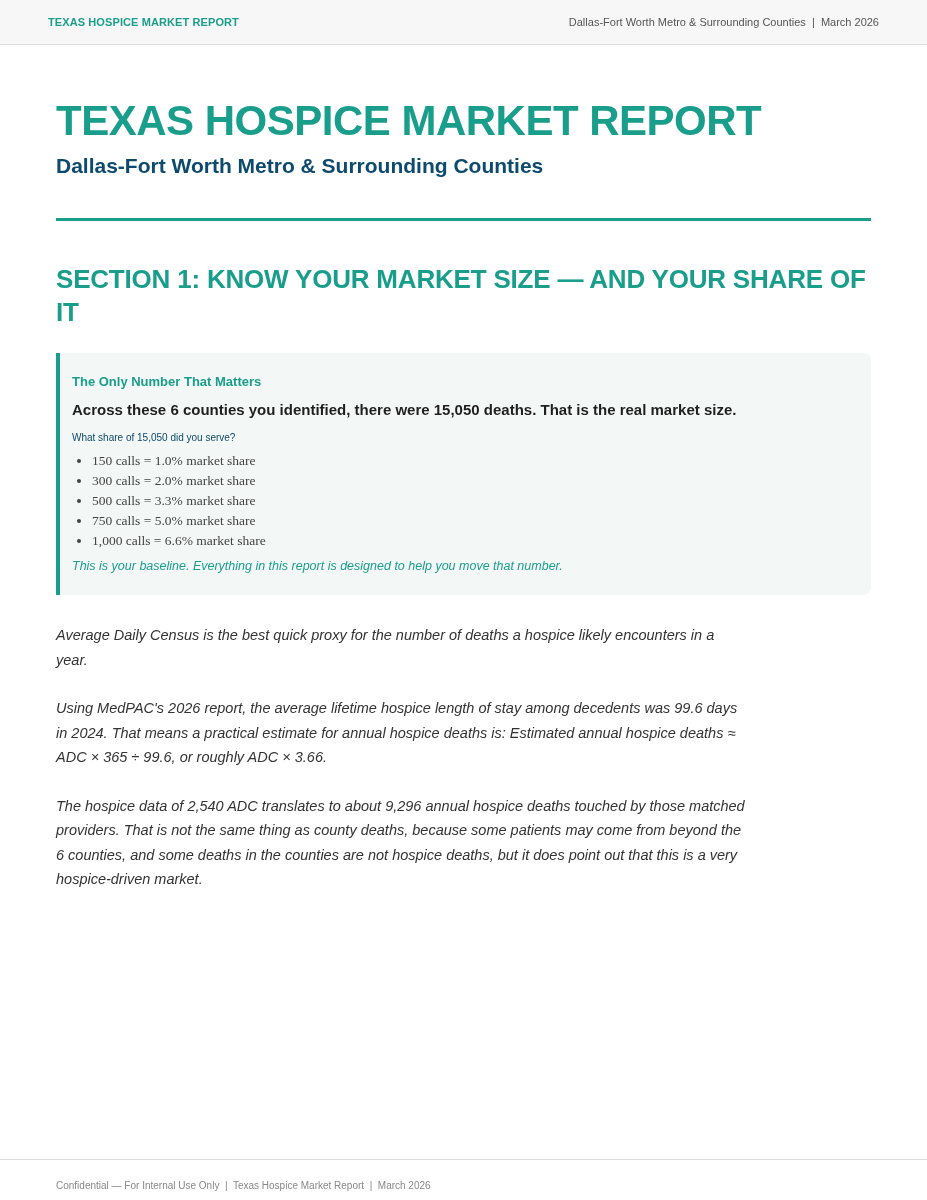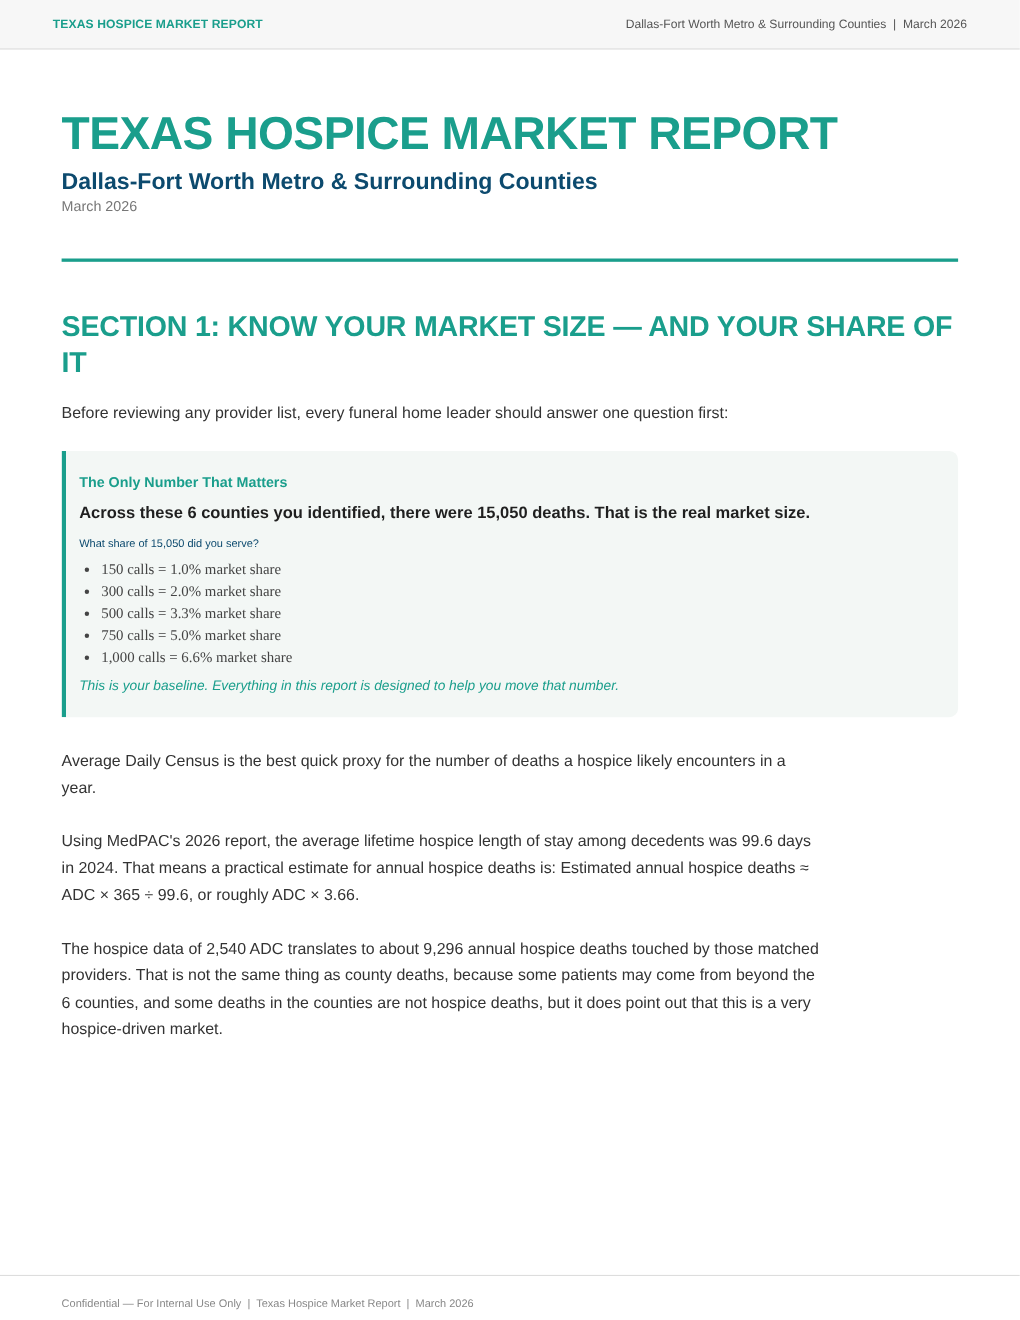"March 2026" div.date { html: <div>March 2026</div> -> none }
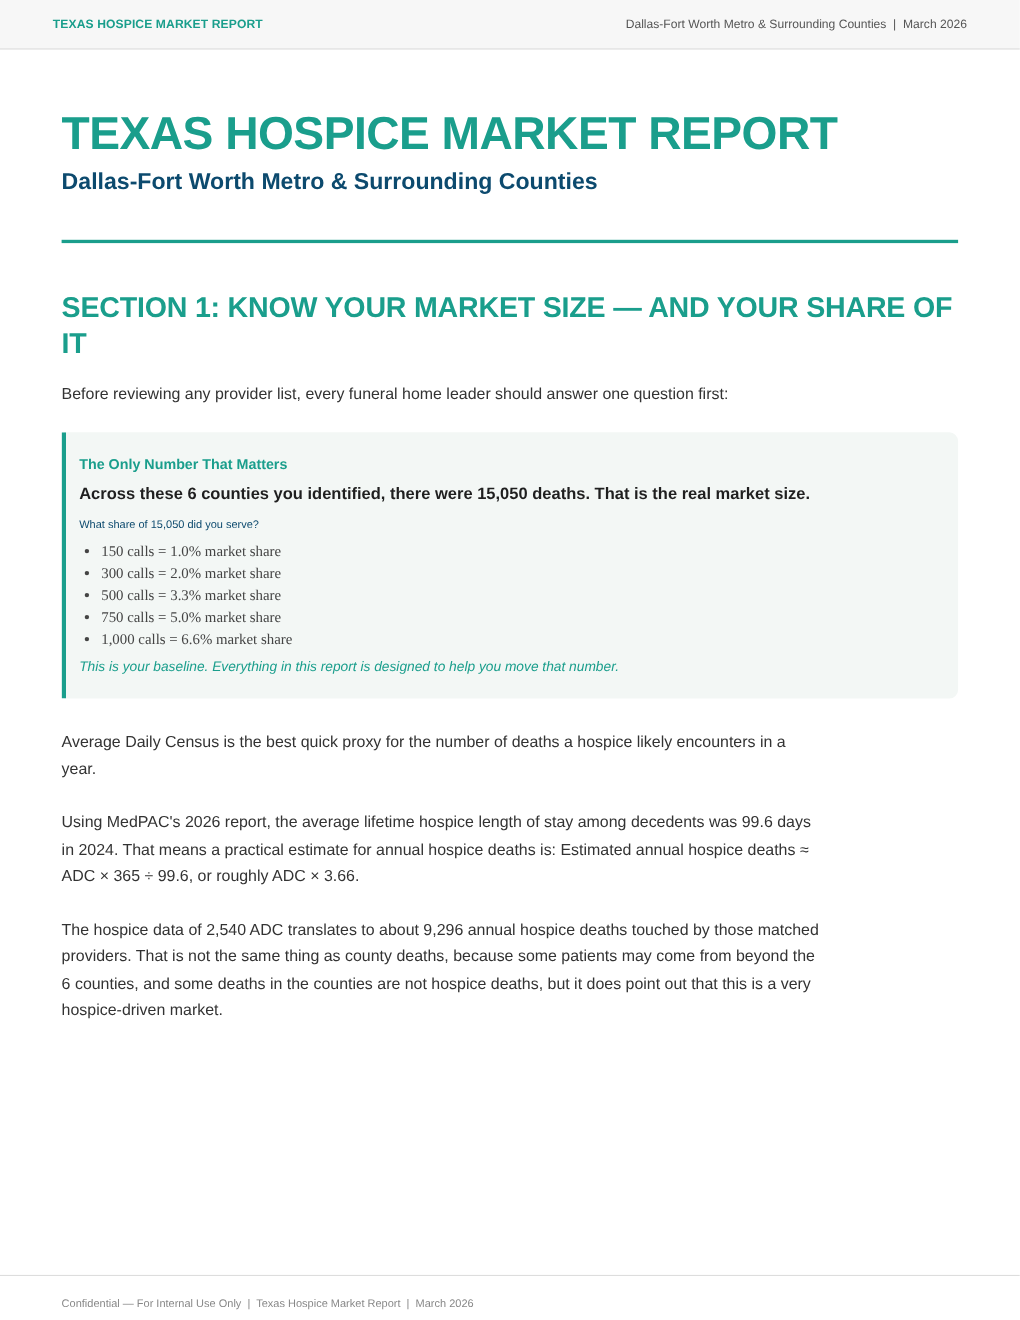"Before reviewing any provider list," p.intro { html: <p>Before reviewing any provider list, every funeral home leader should answer one question first:</p> -> none }
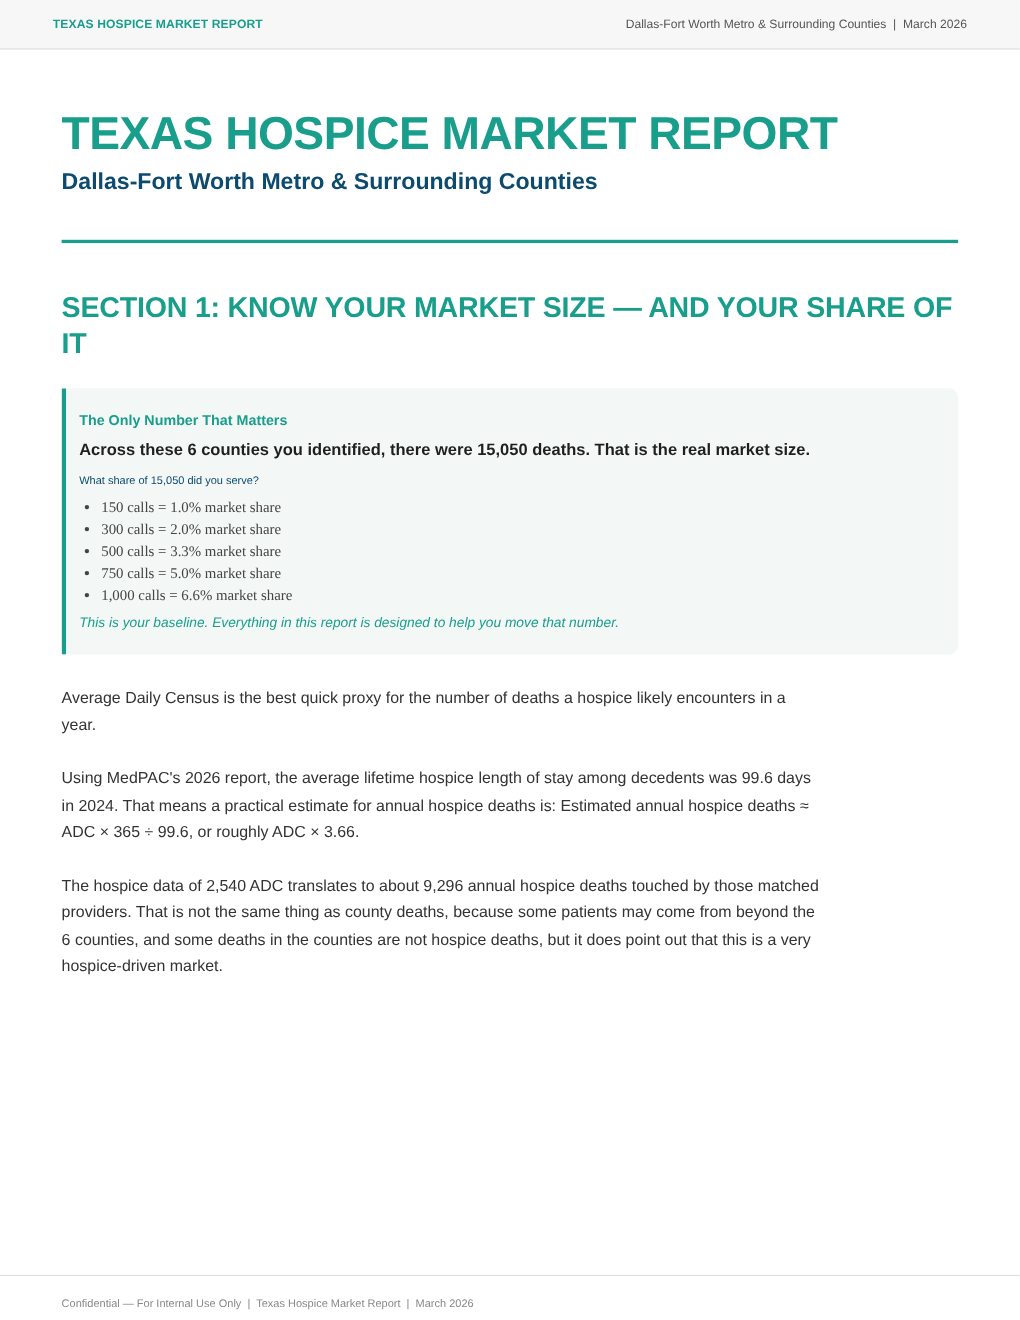"Average Daily Census is the" .body-copy p { font-style: none -> italic }
